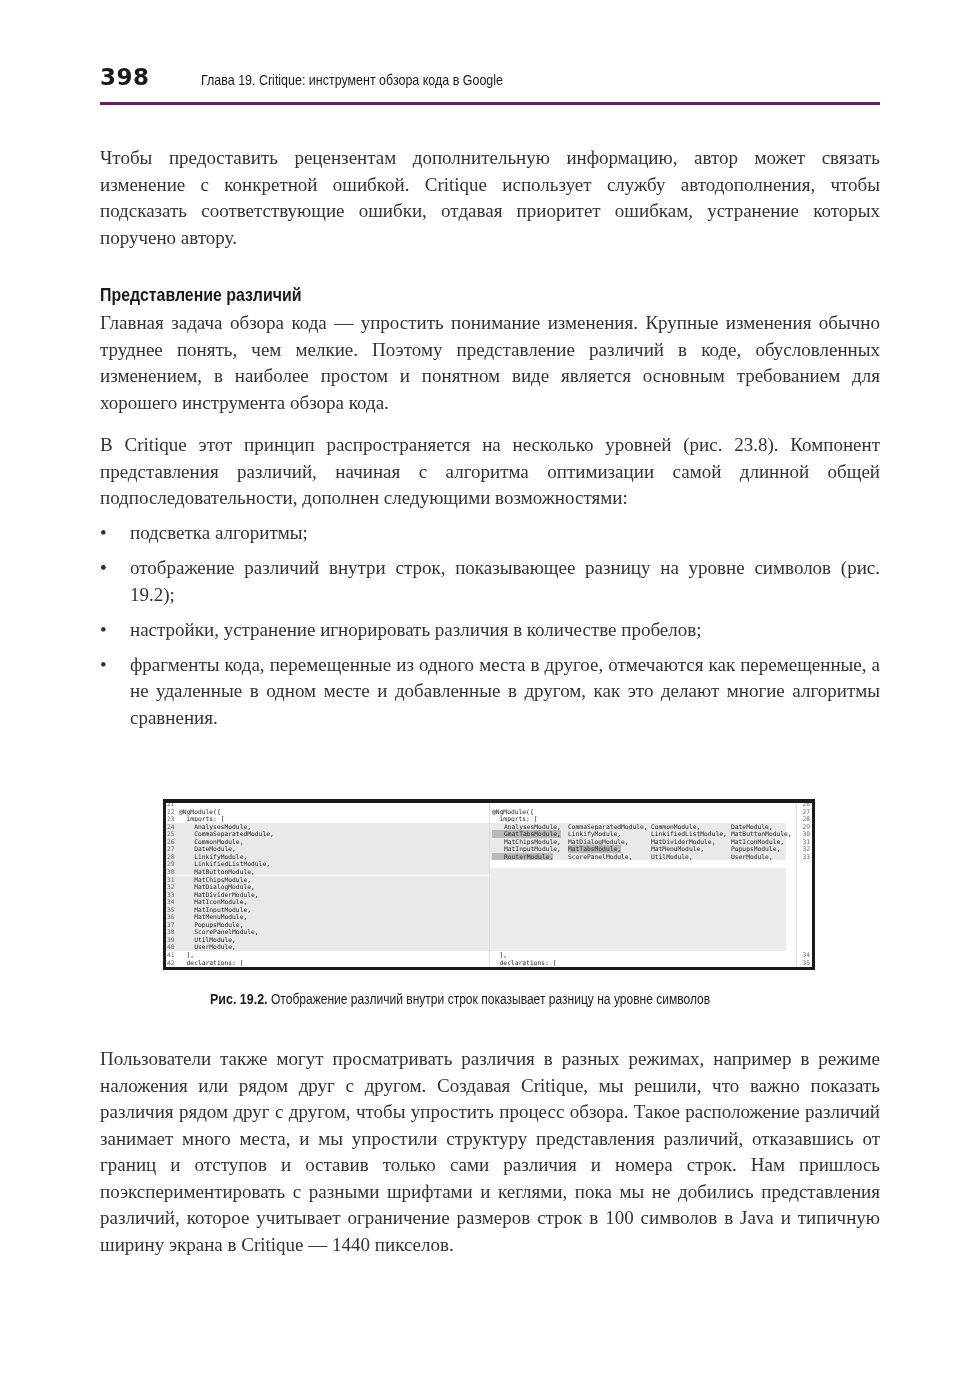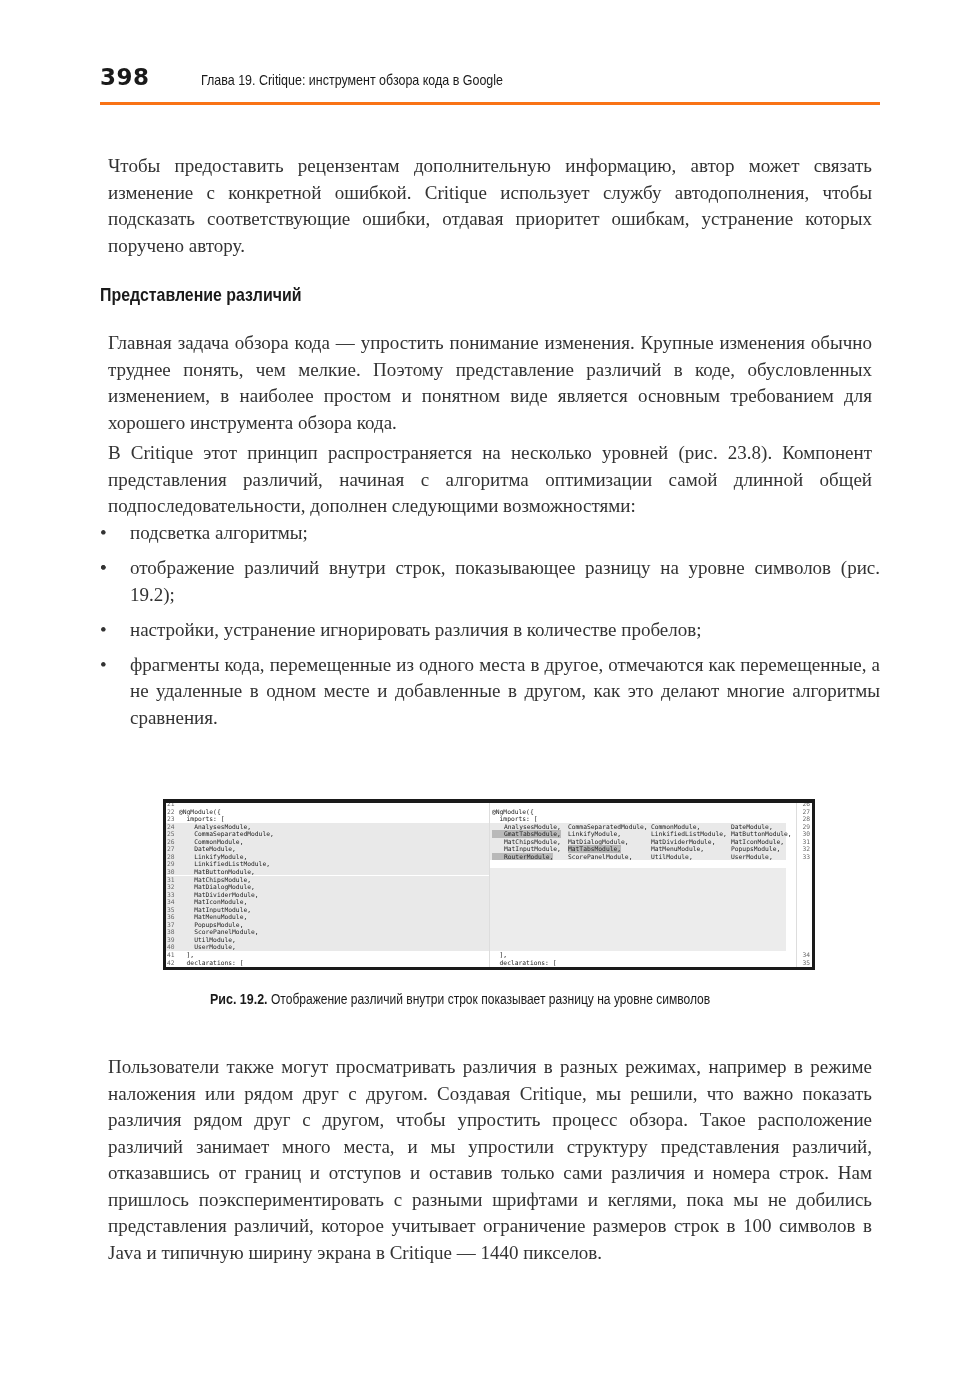"398" .page-header { border-bottom: 3px solid #f97316 -> 3px solid #701a75 }
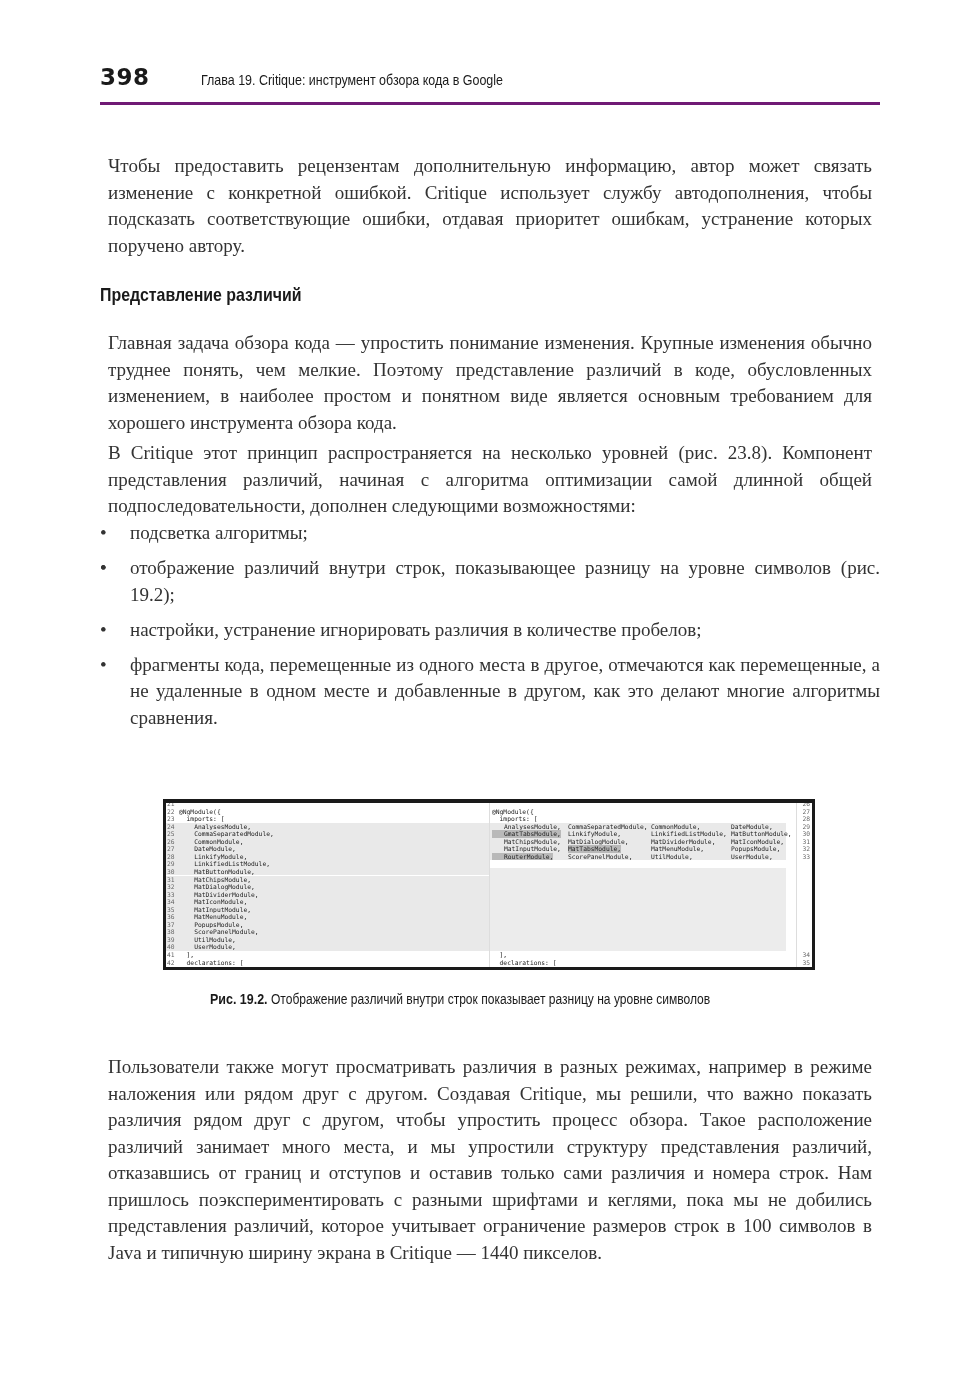"Чтобы предоставить рецензентам" .body-text p { margin: 8px -> 0 }
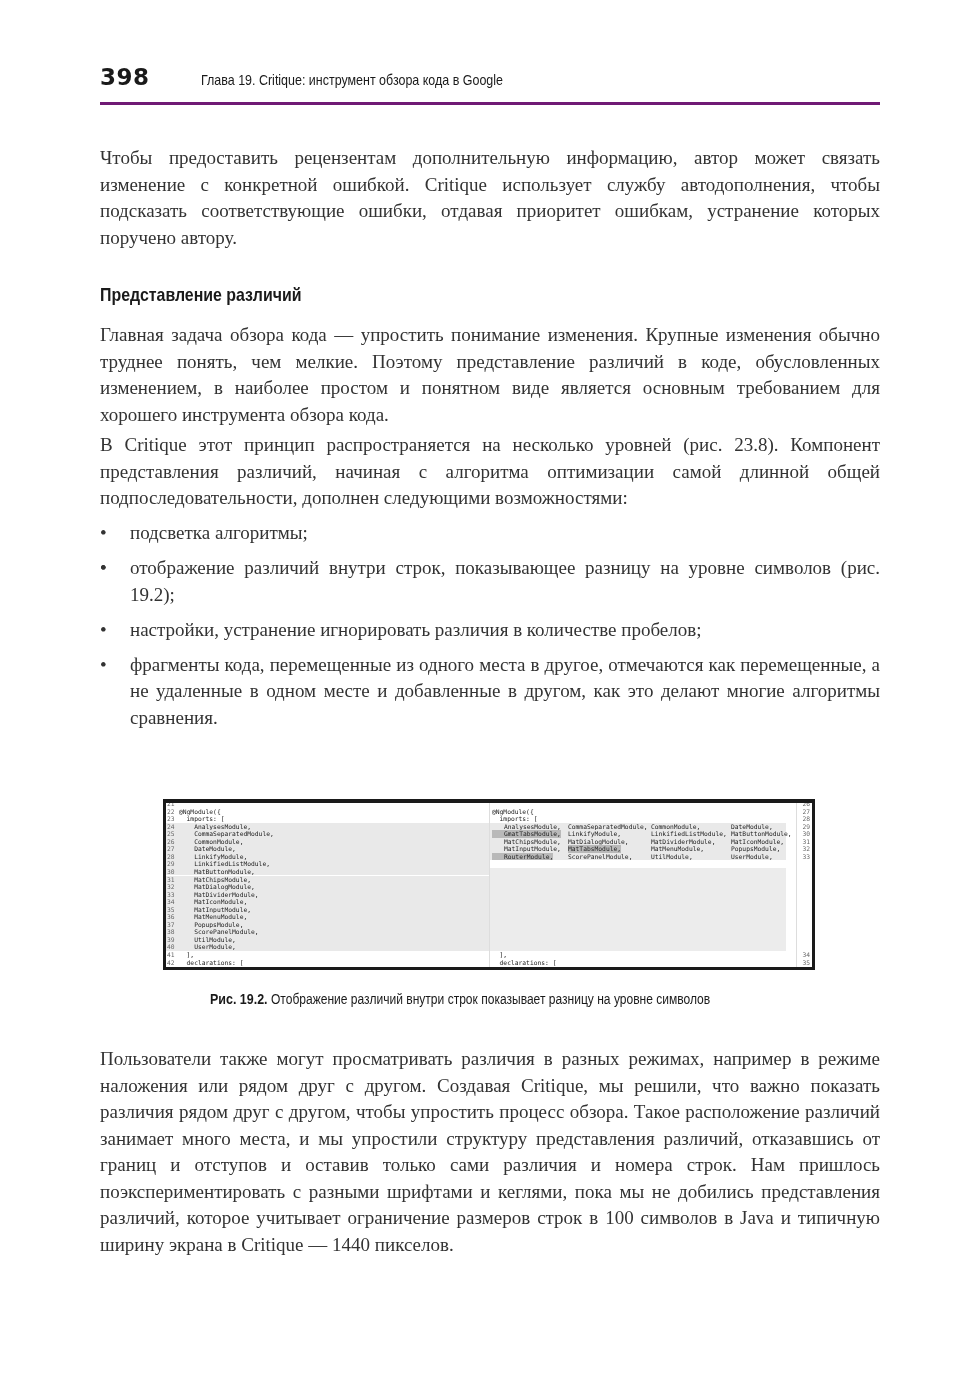"Главная задача обзора кода —" div.body-text { top: 322px -> 310px }
